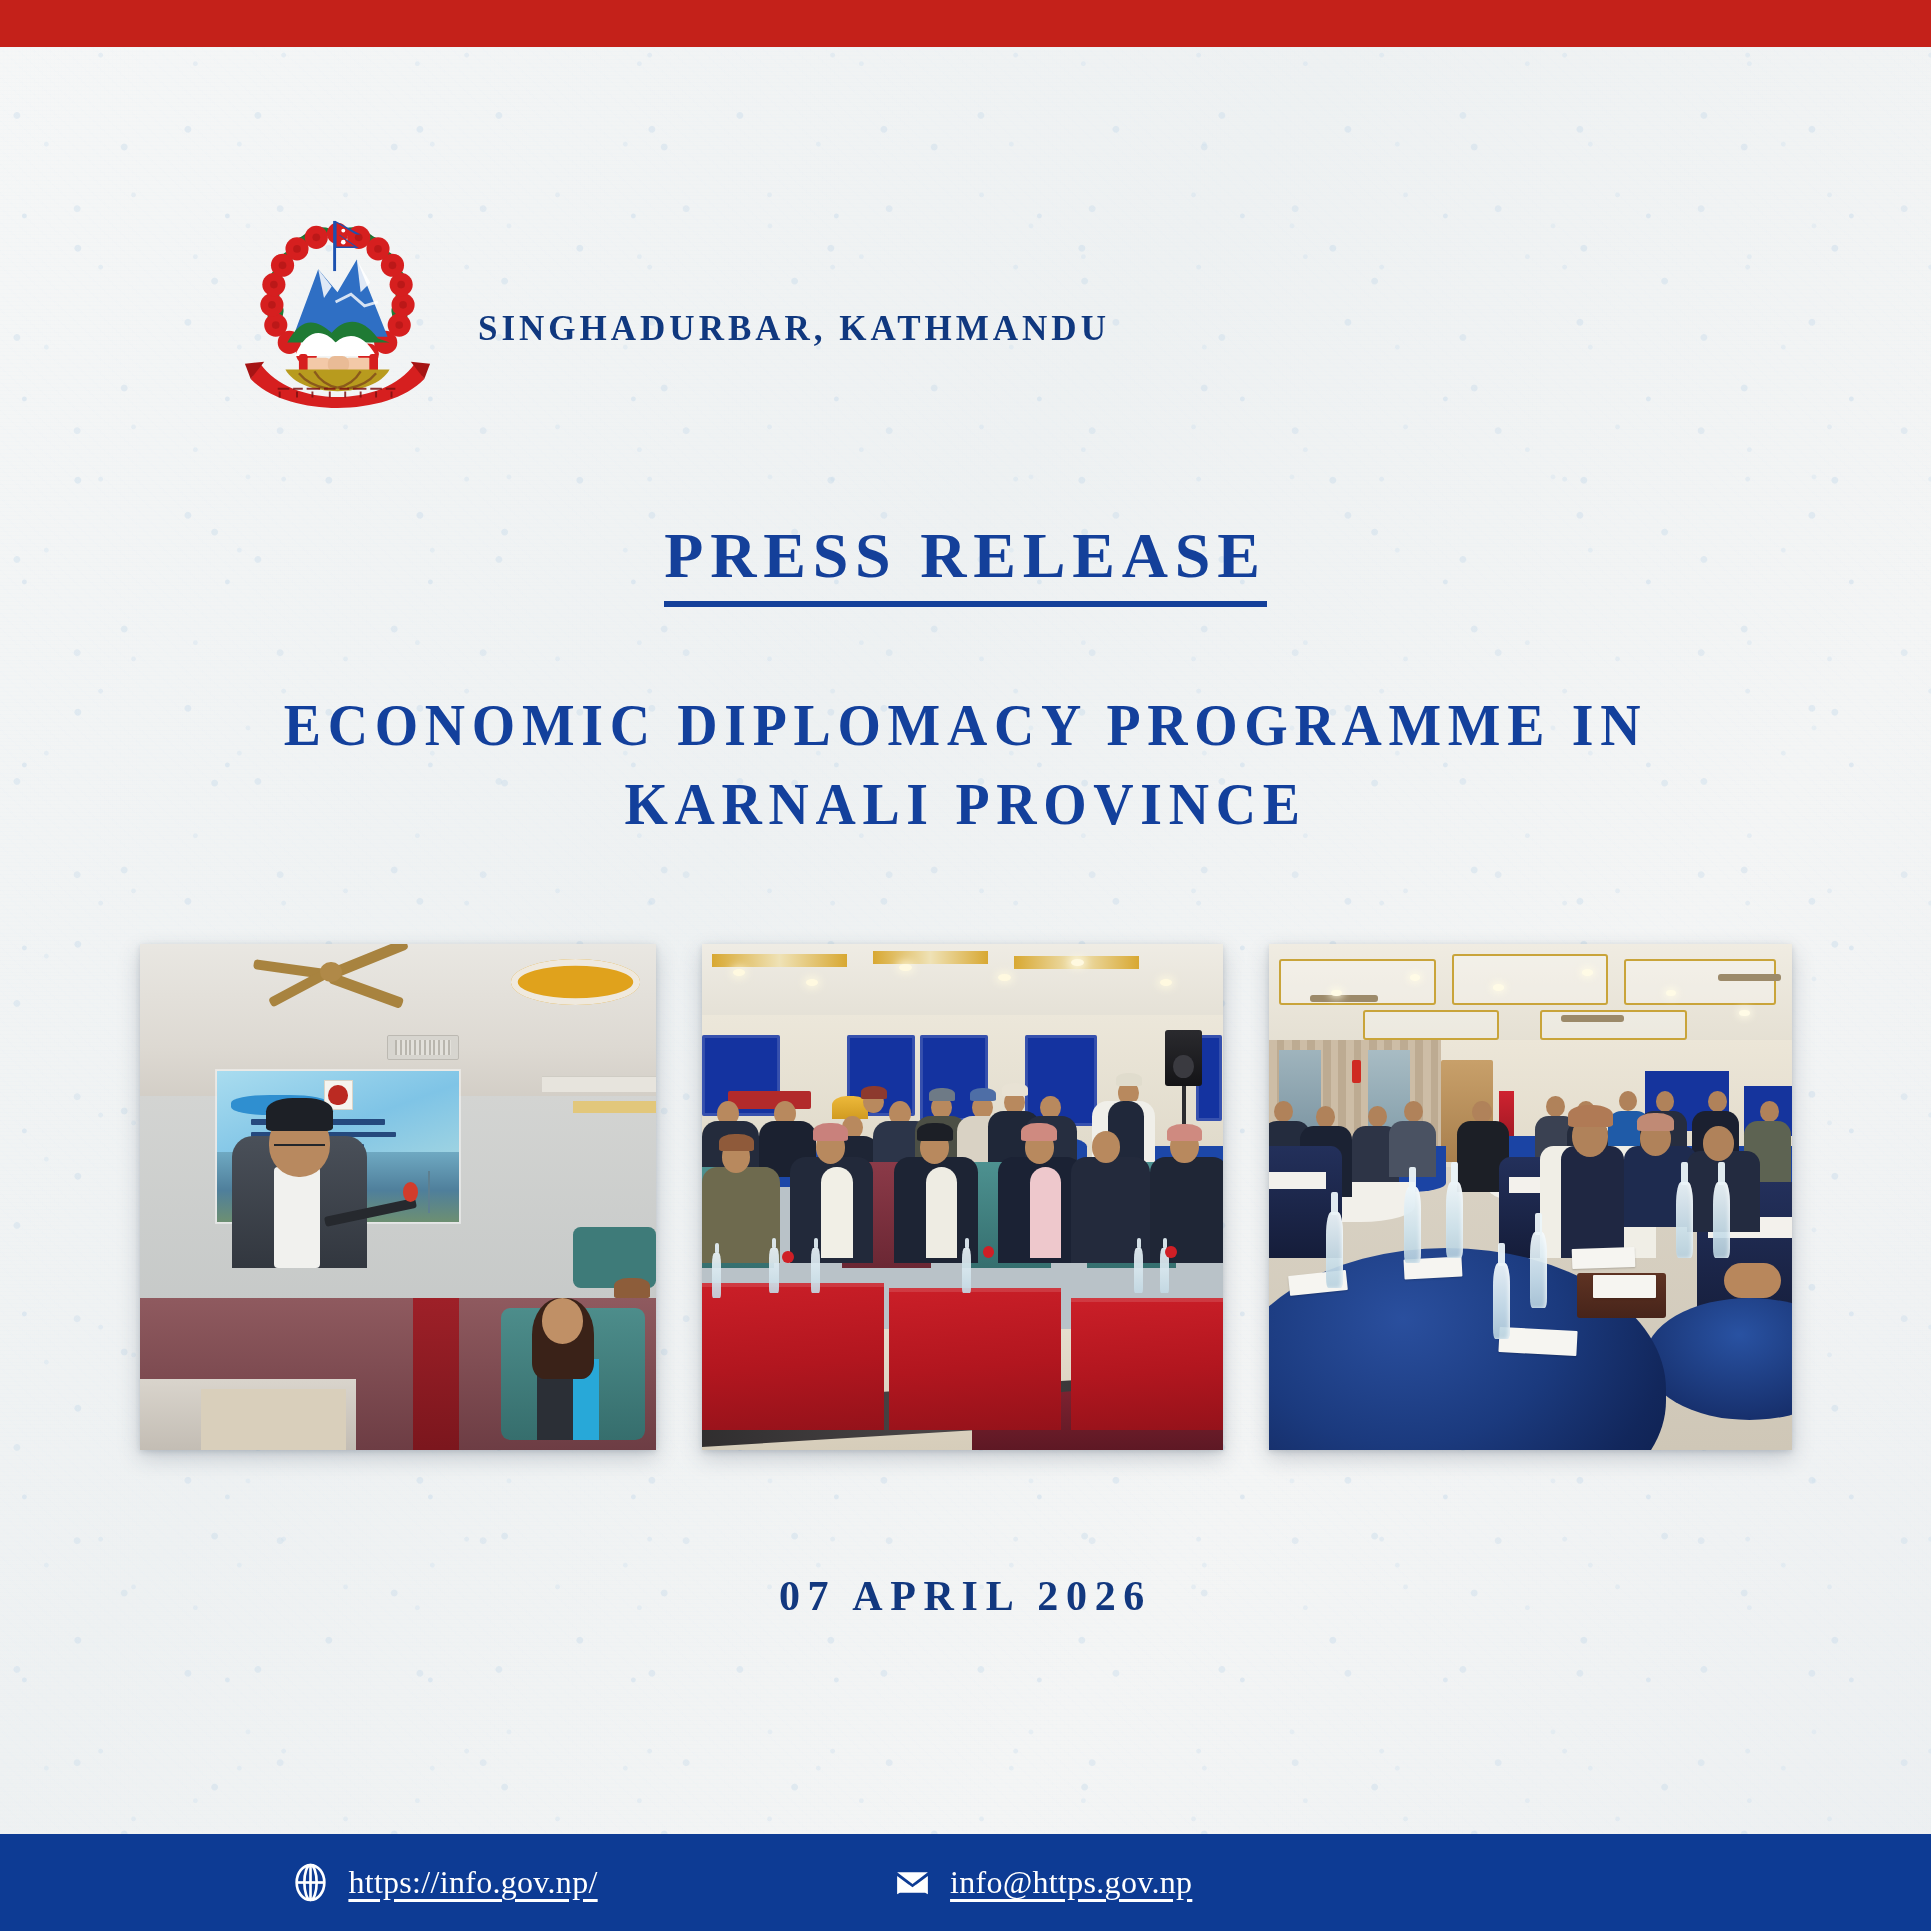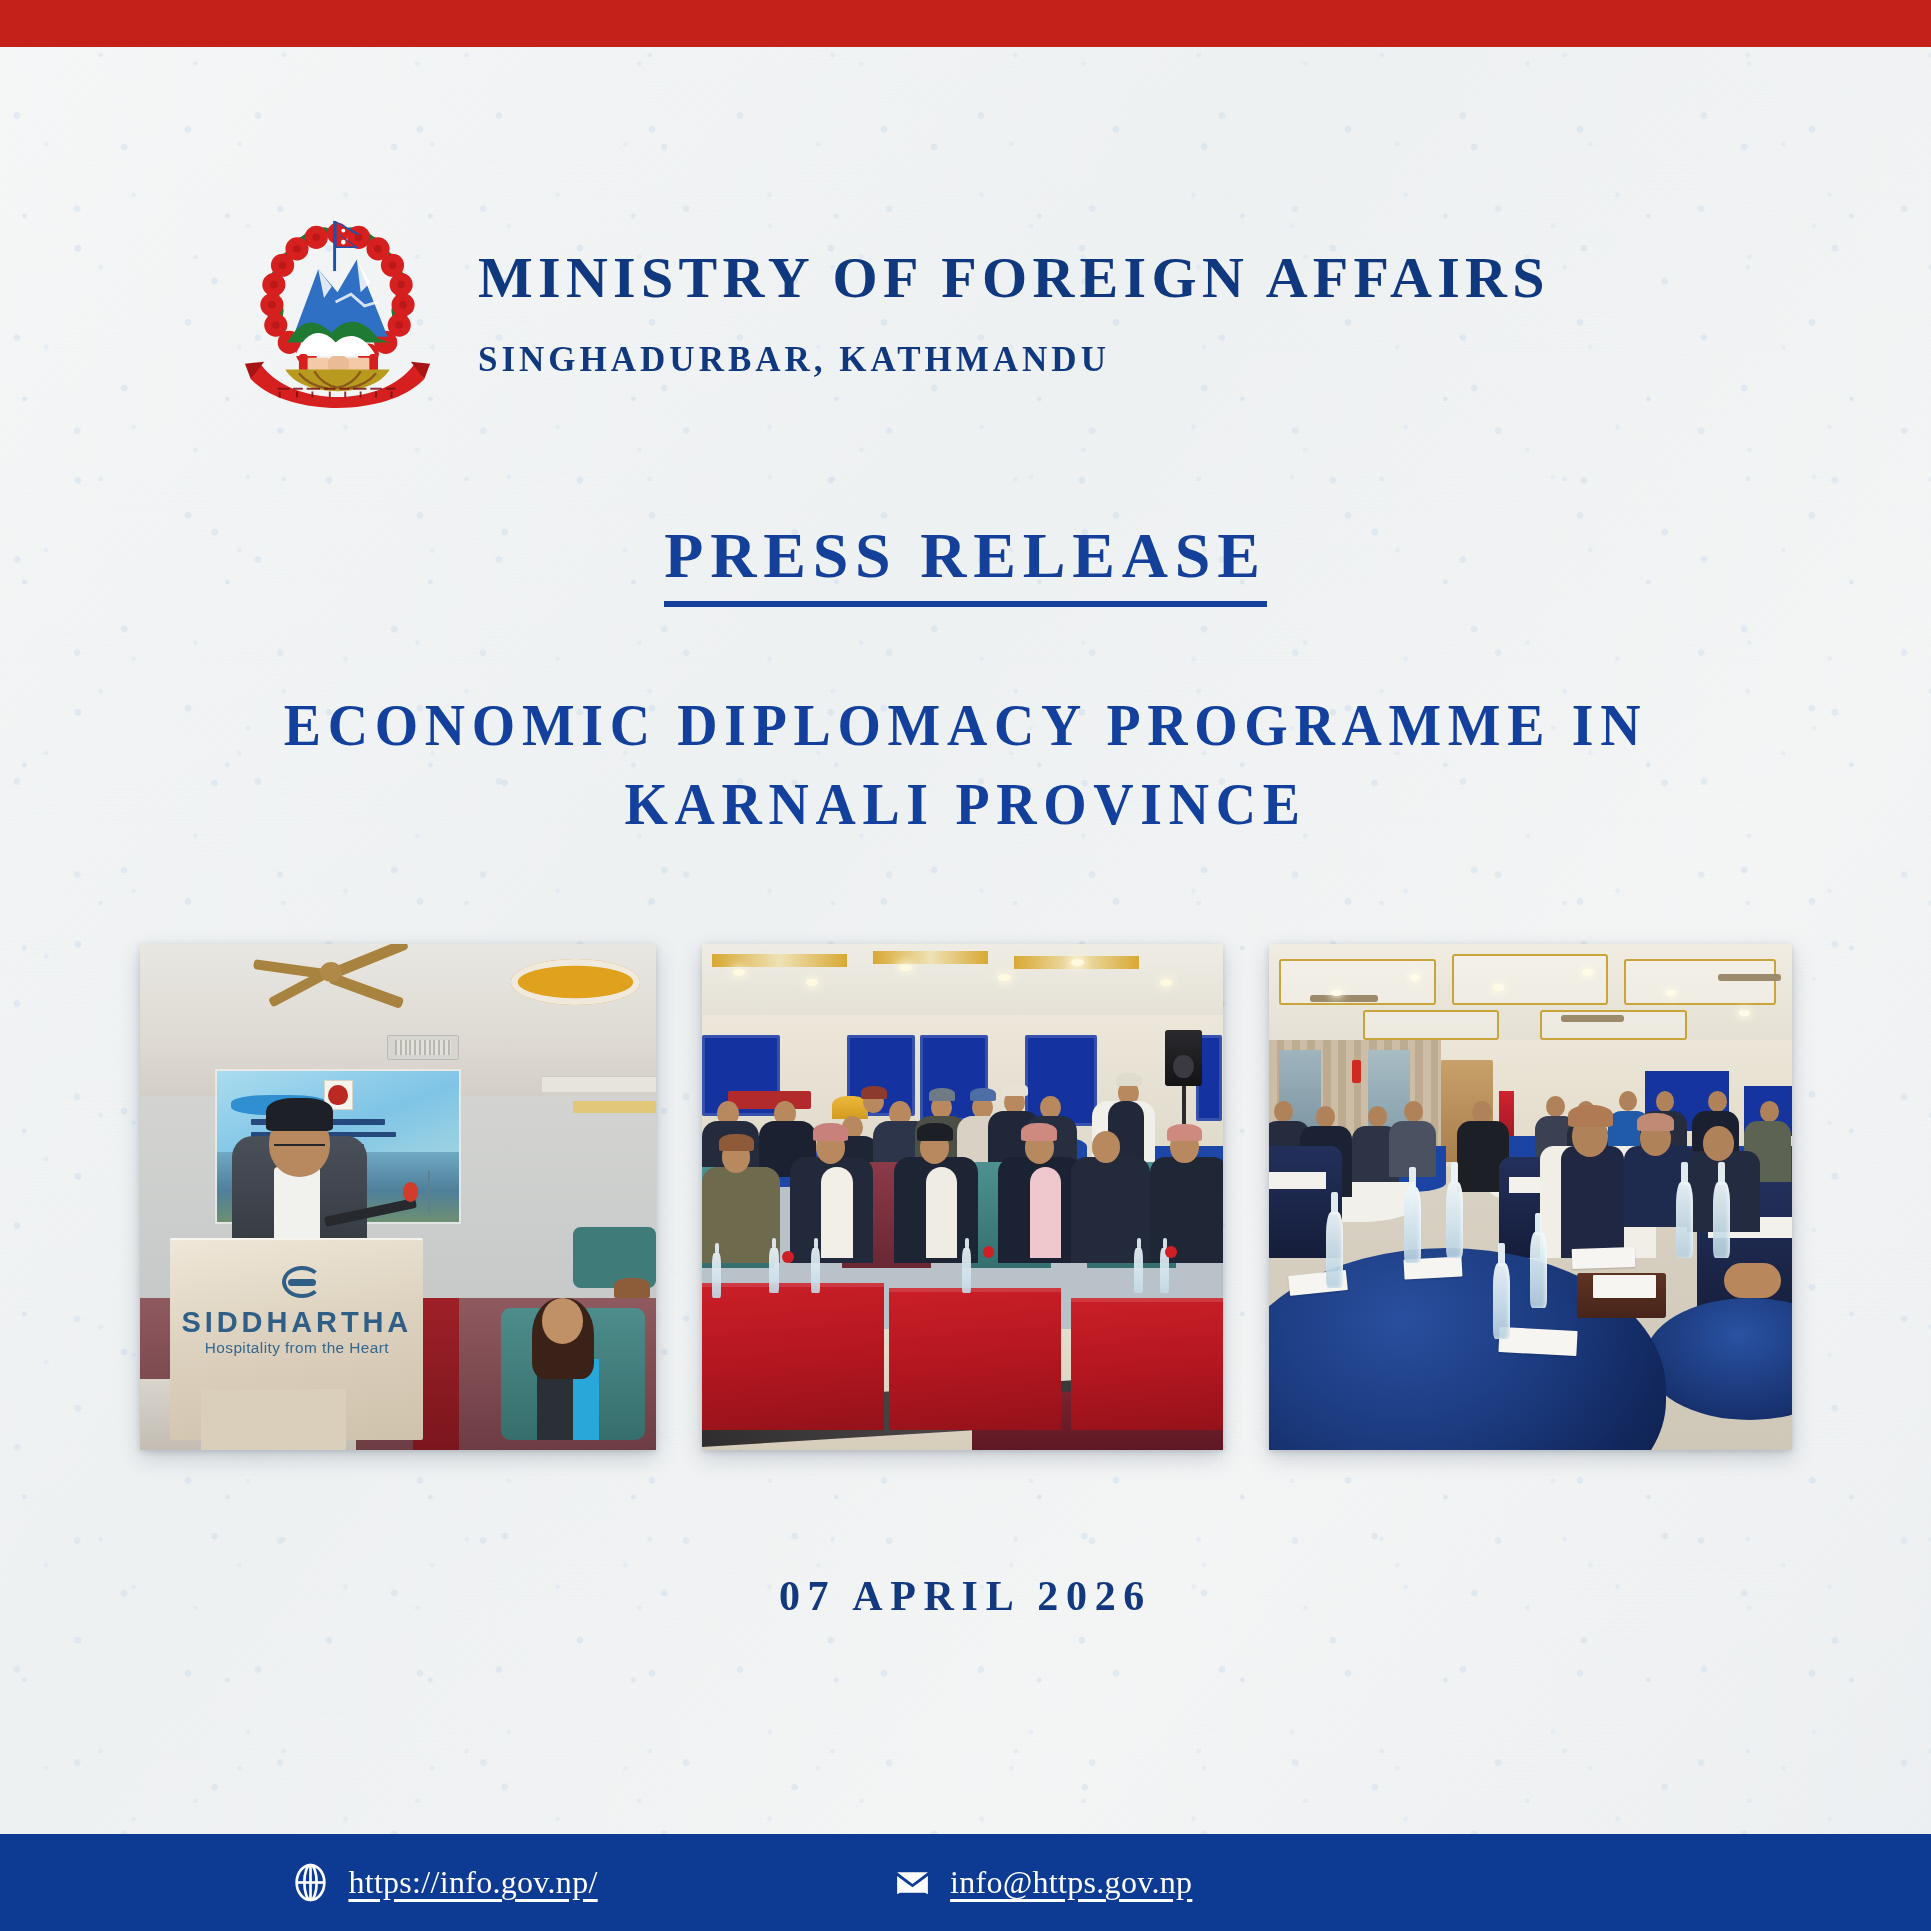"MINISTRY OF FOREIGN AFFAIRS" div.ministry-name { html: <div>MINISTRY OF FOREIGN AFFAIRS</div> -> none }
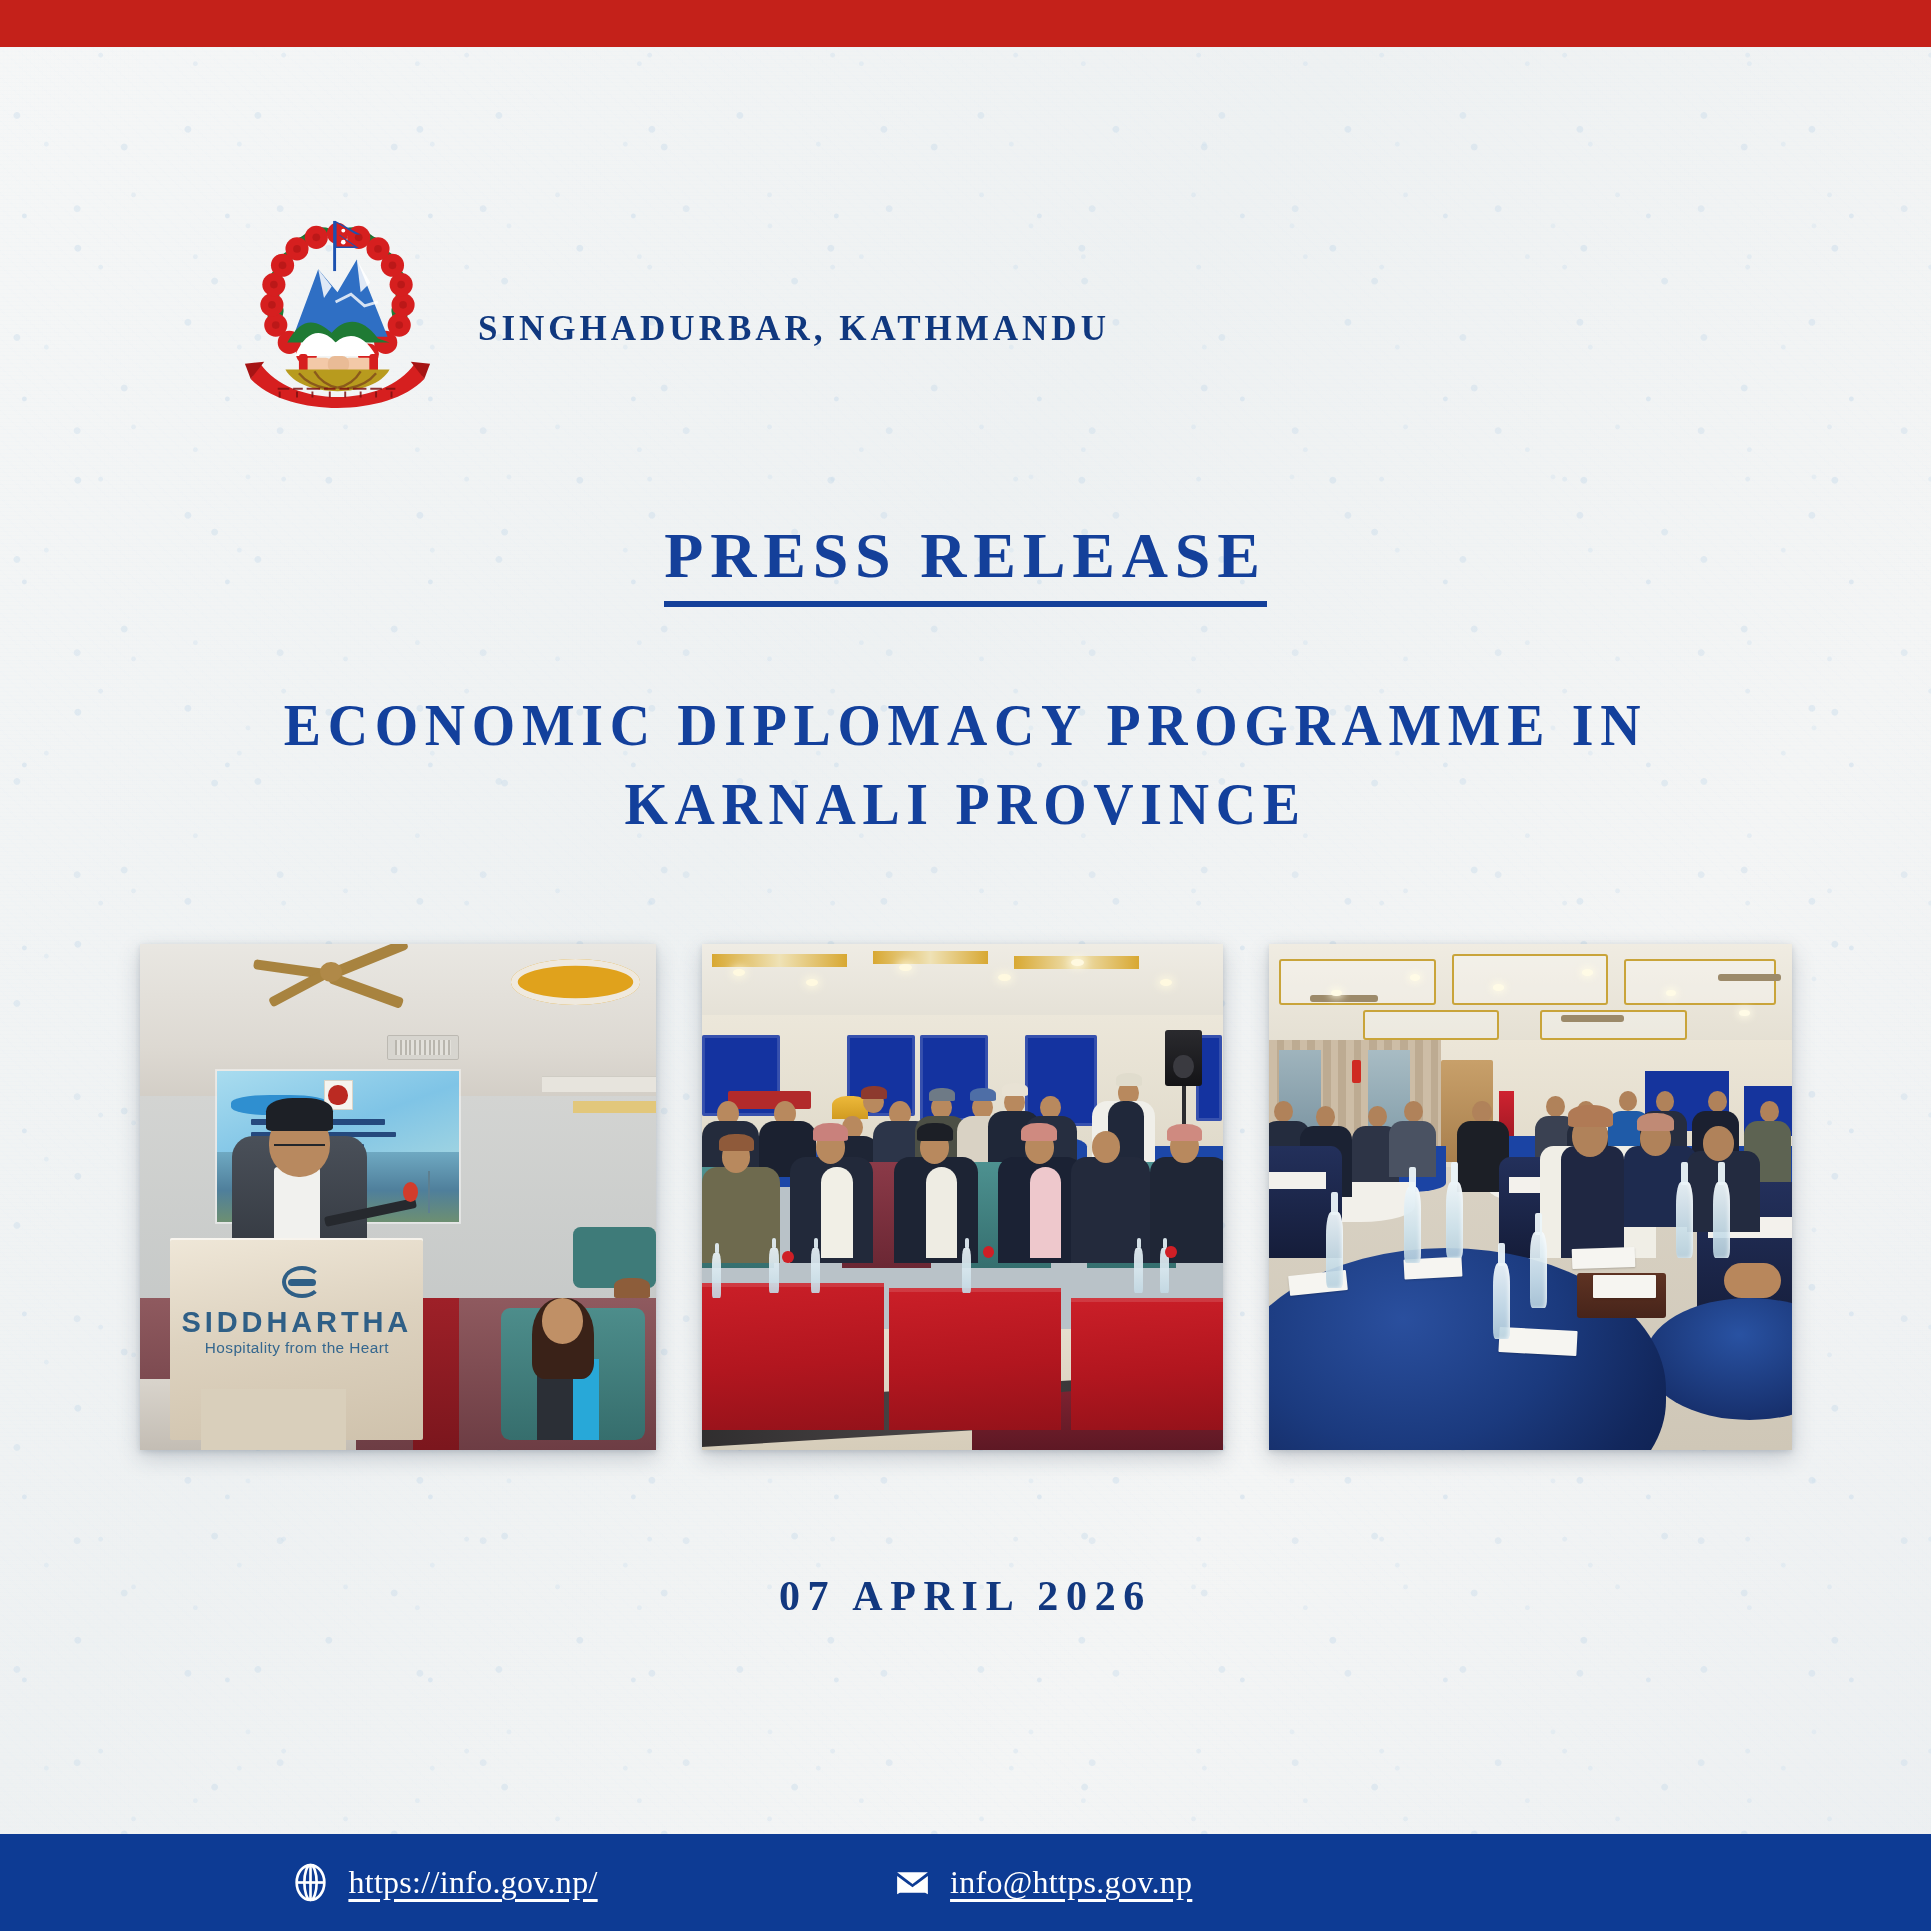"SIDDHARTHA" div.ph-layer { html: <div> <div></div> <div>SIDDHARTHA</div> <div>Hospitality from the Heart</div> </div> -> none }
